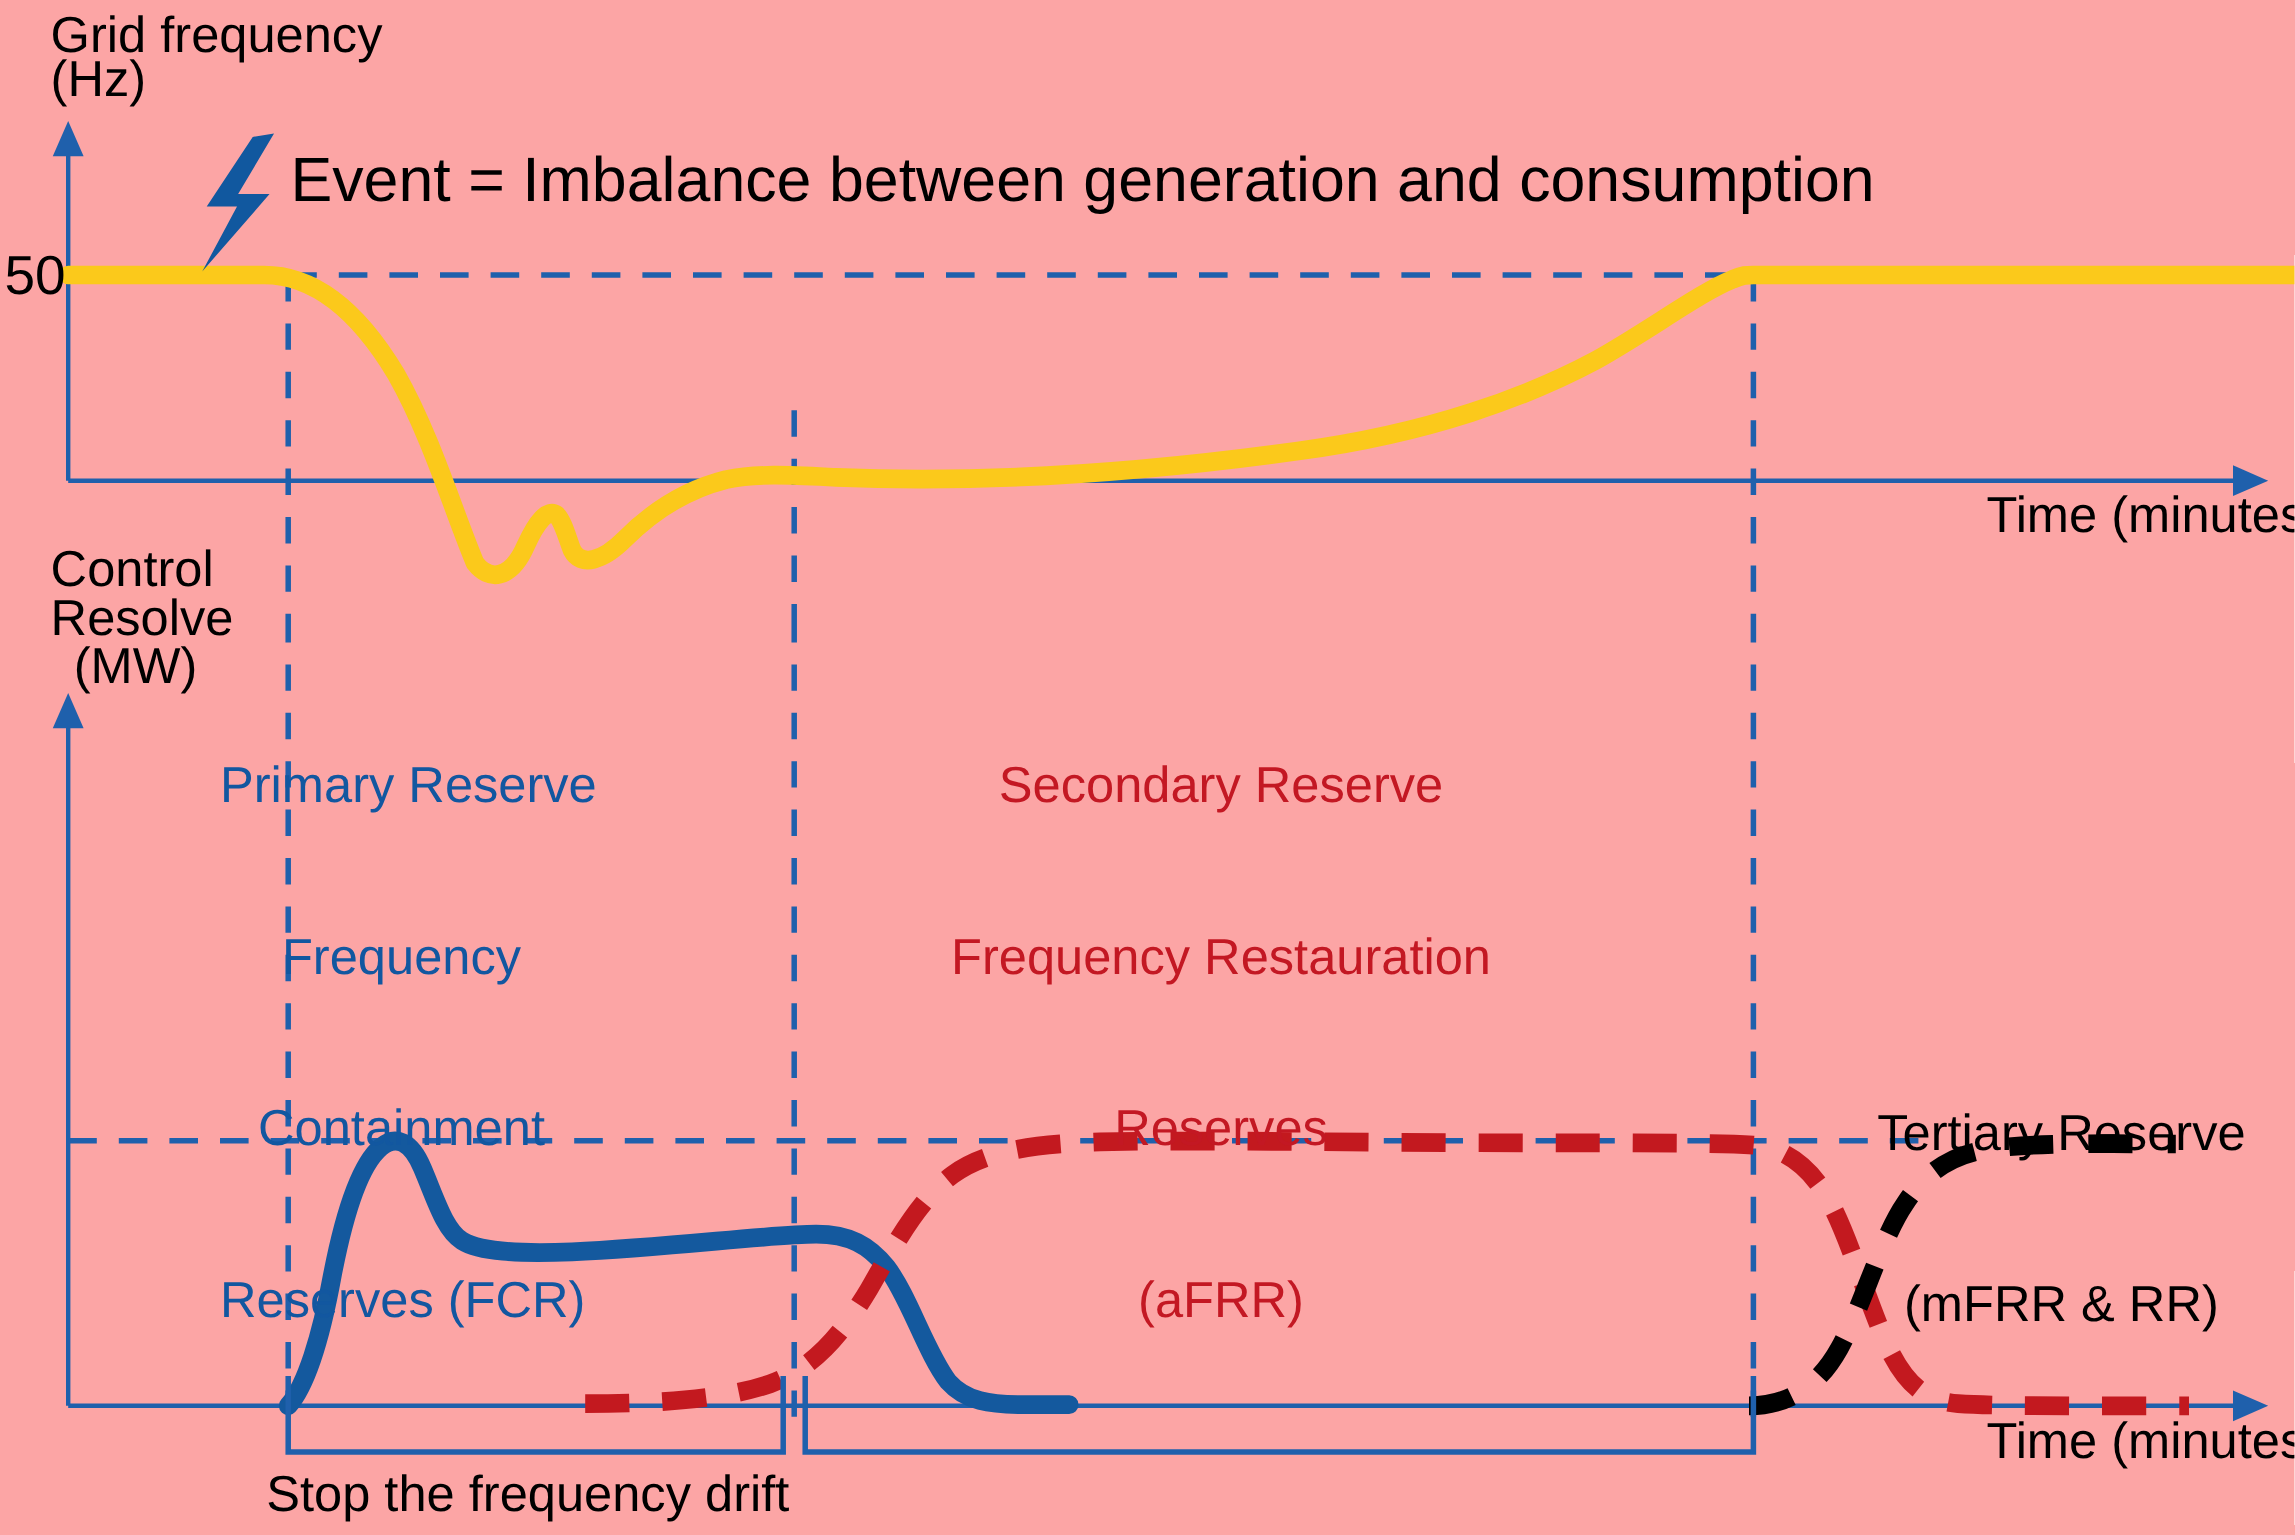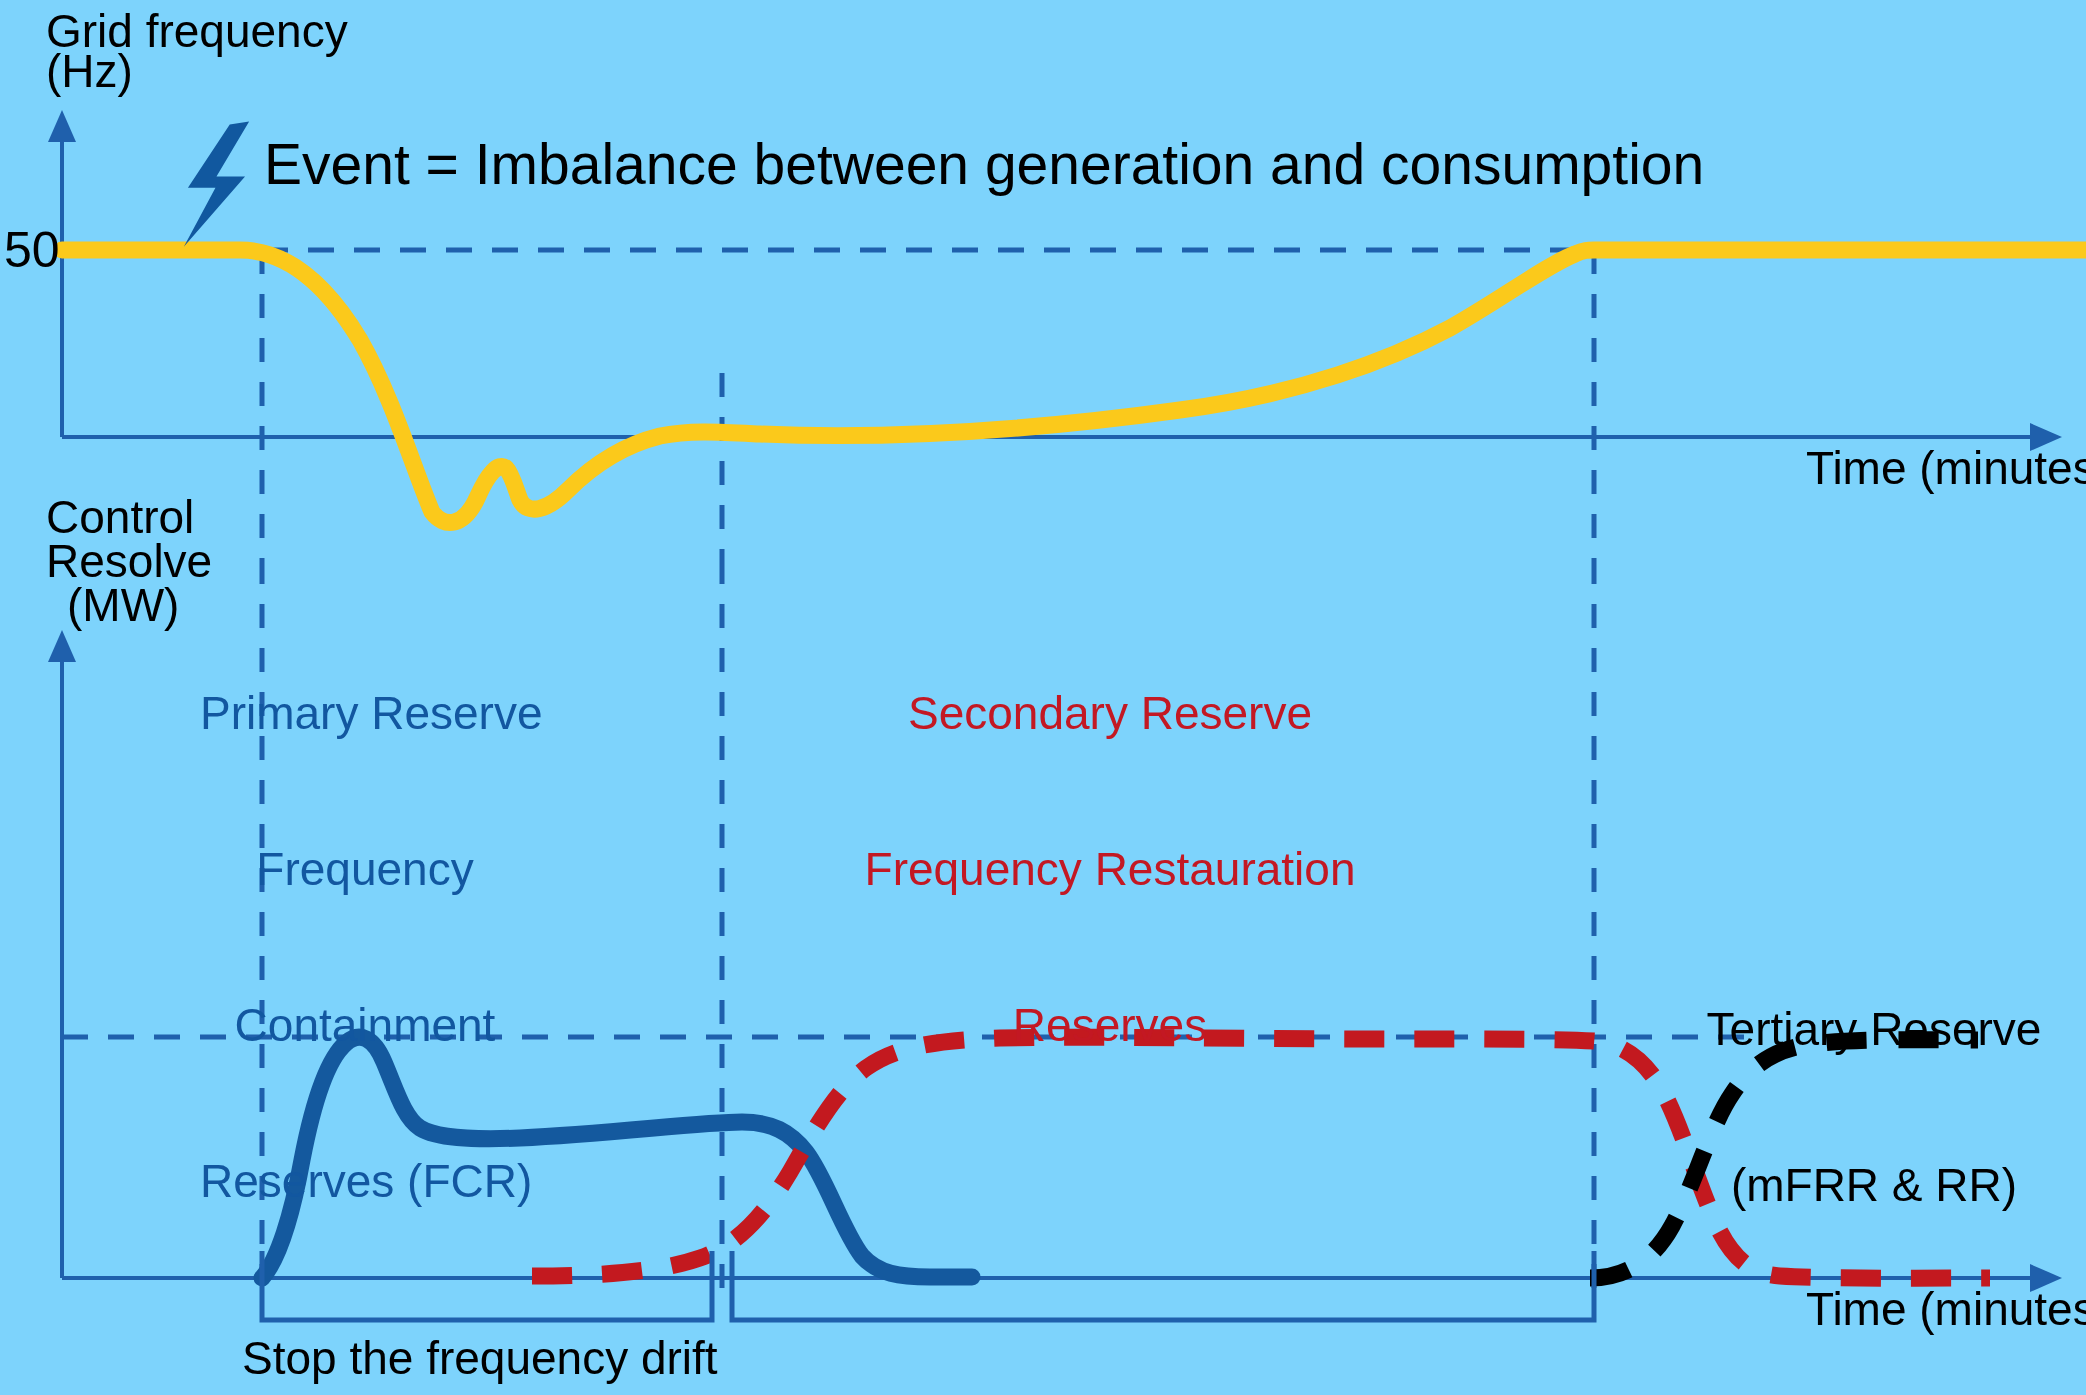"Grid frequency" #stage { background: #7dd3fc -> #fca5a5 }
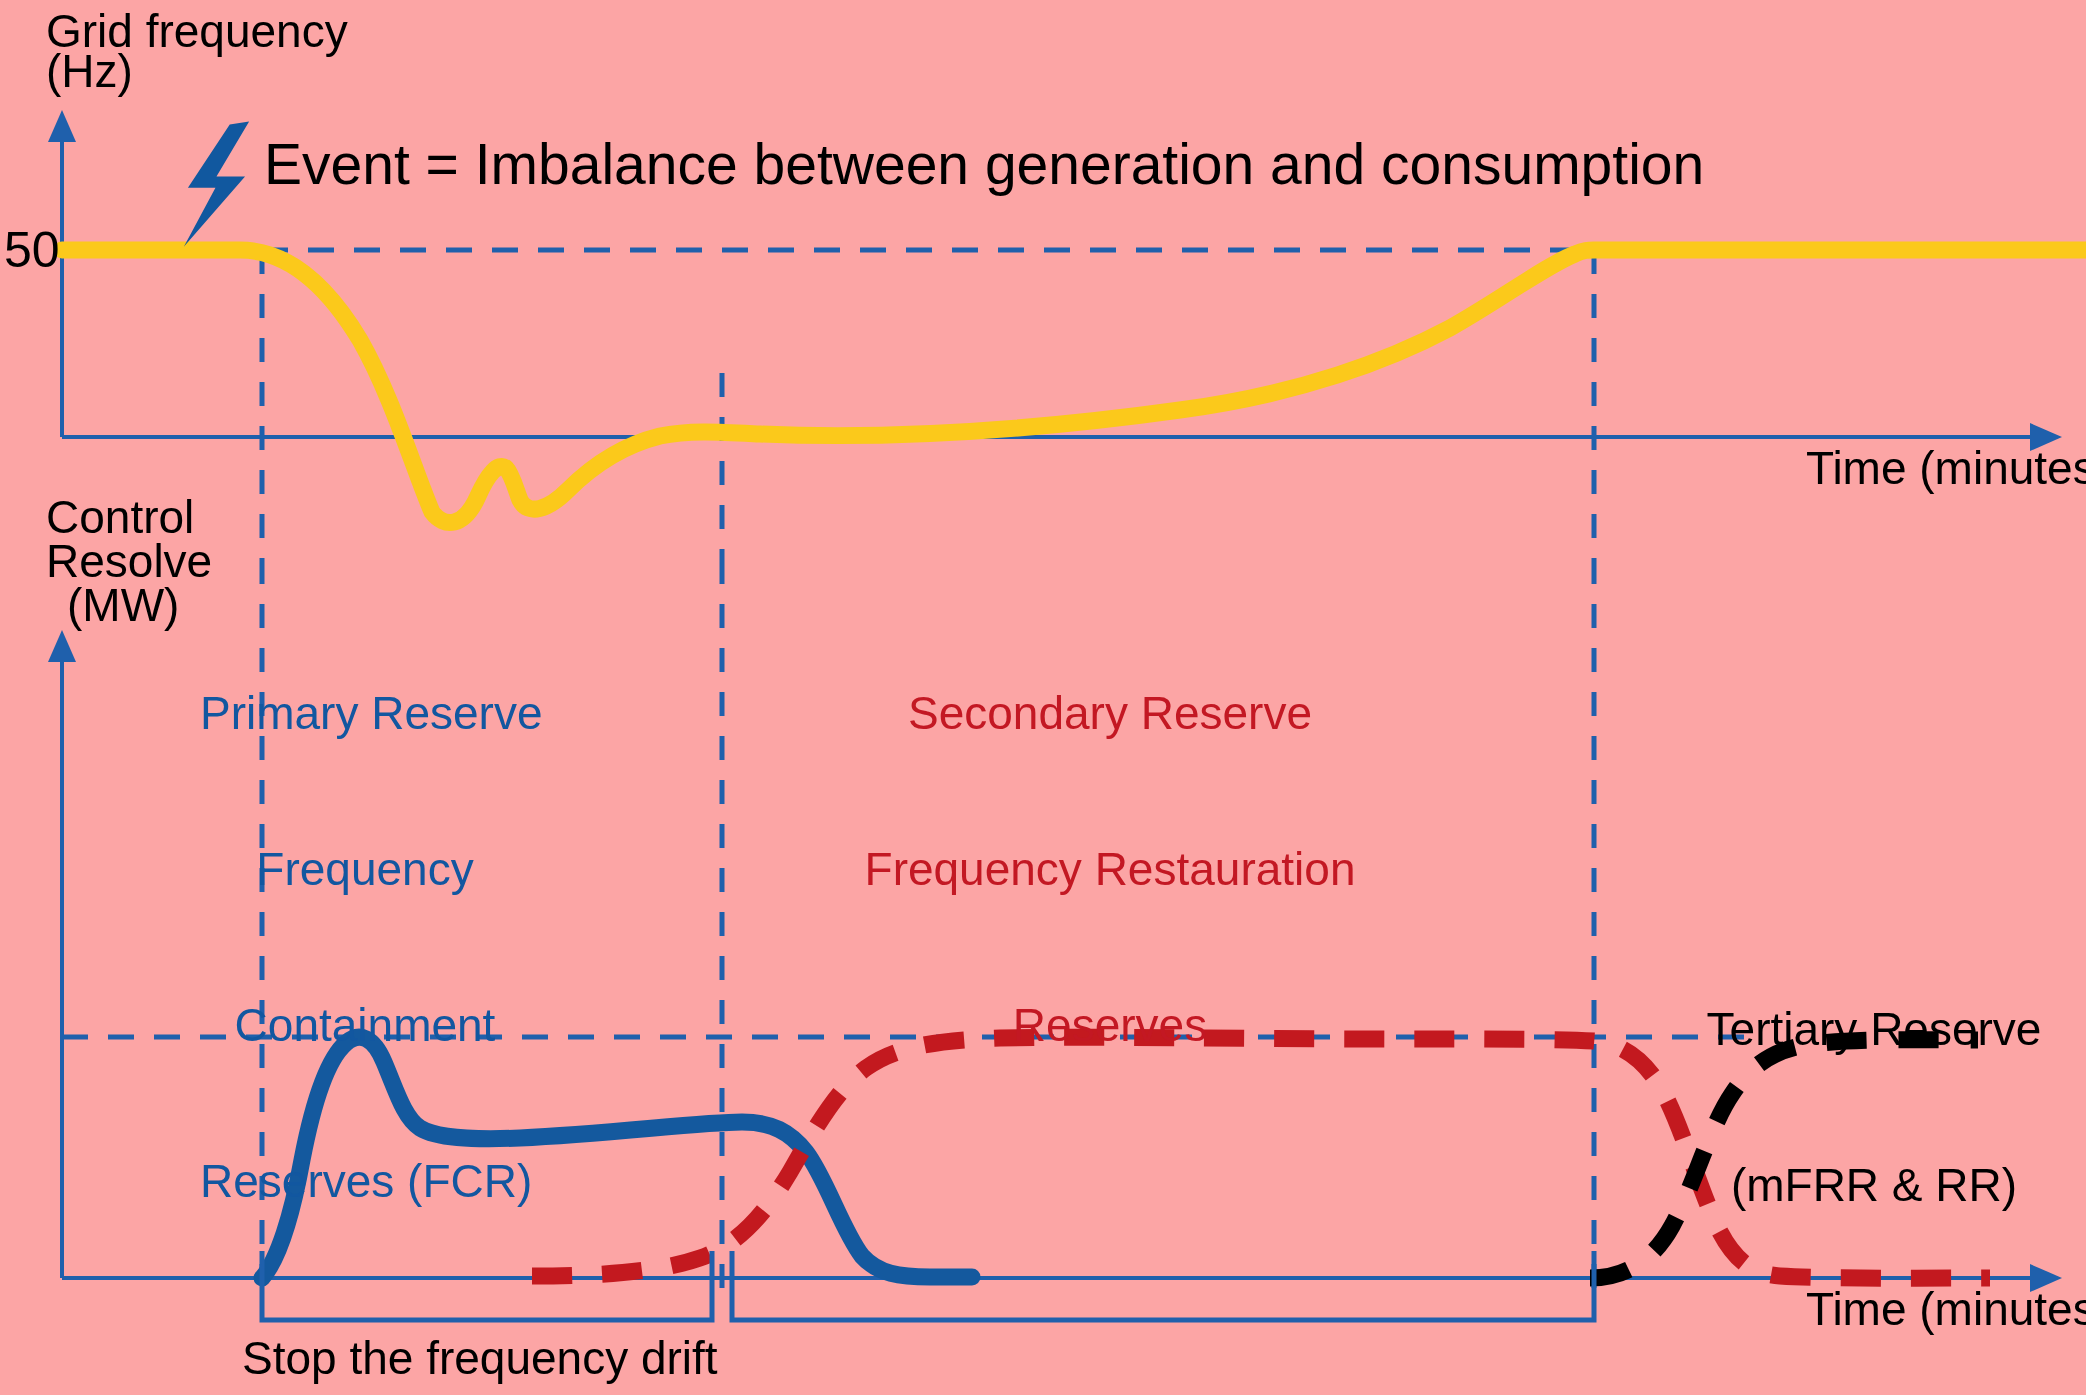"(aFRR)" div { html: none -> <div>(aFRR)</div> }
